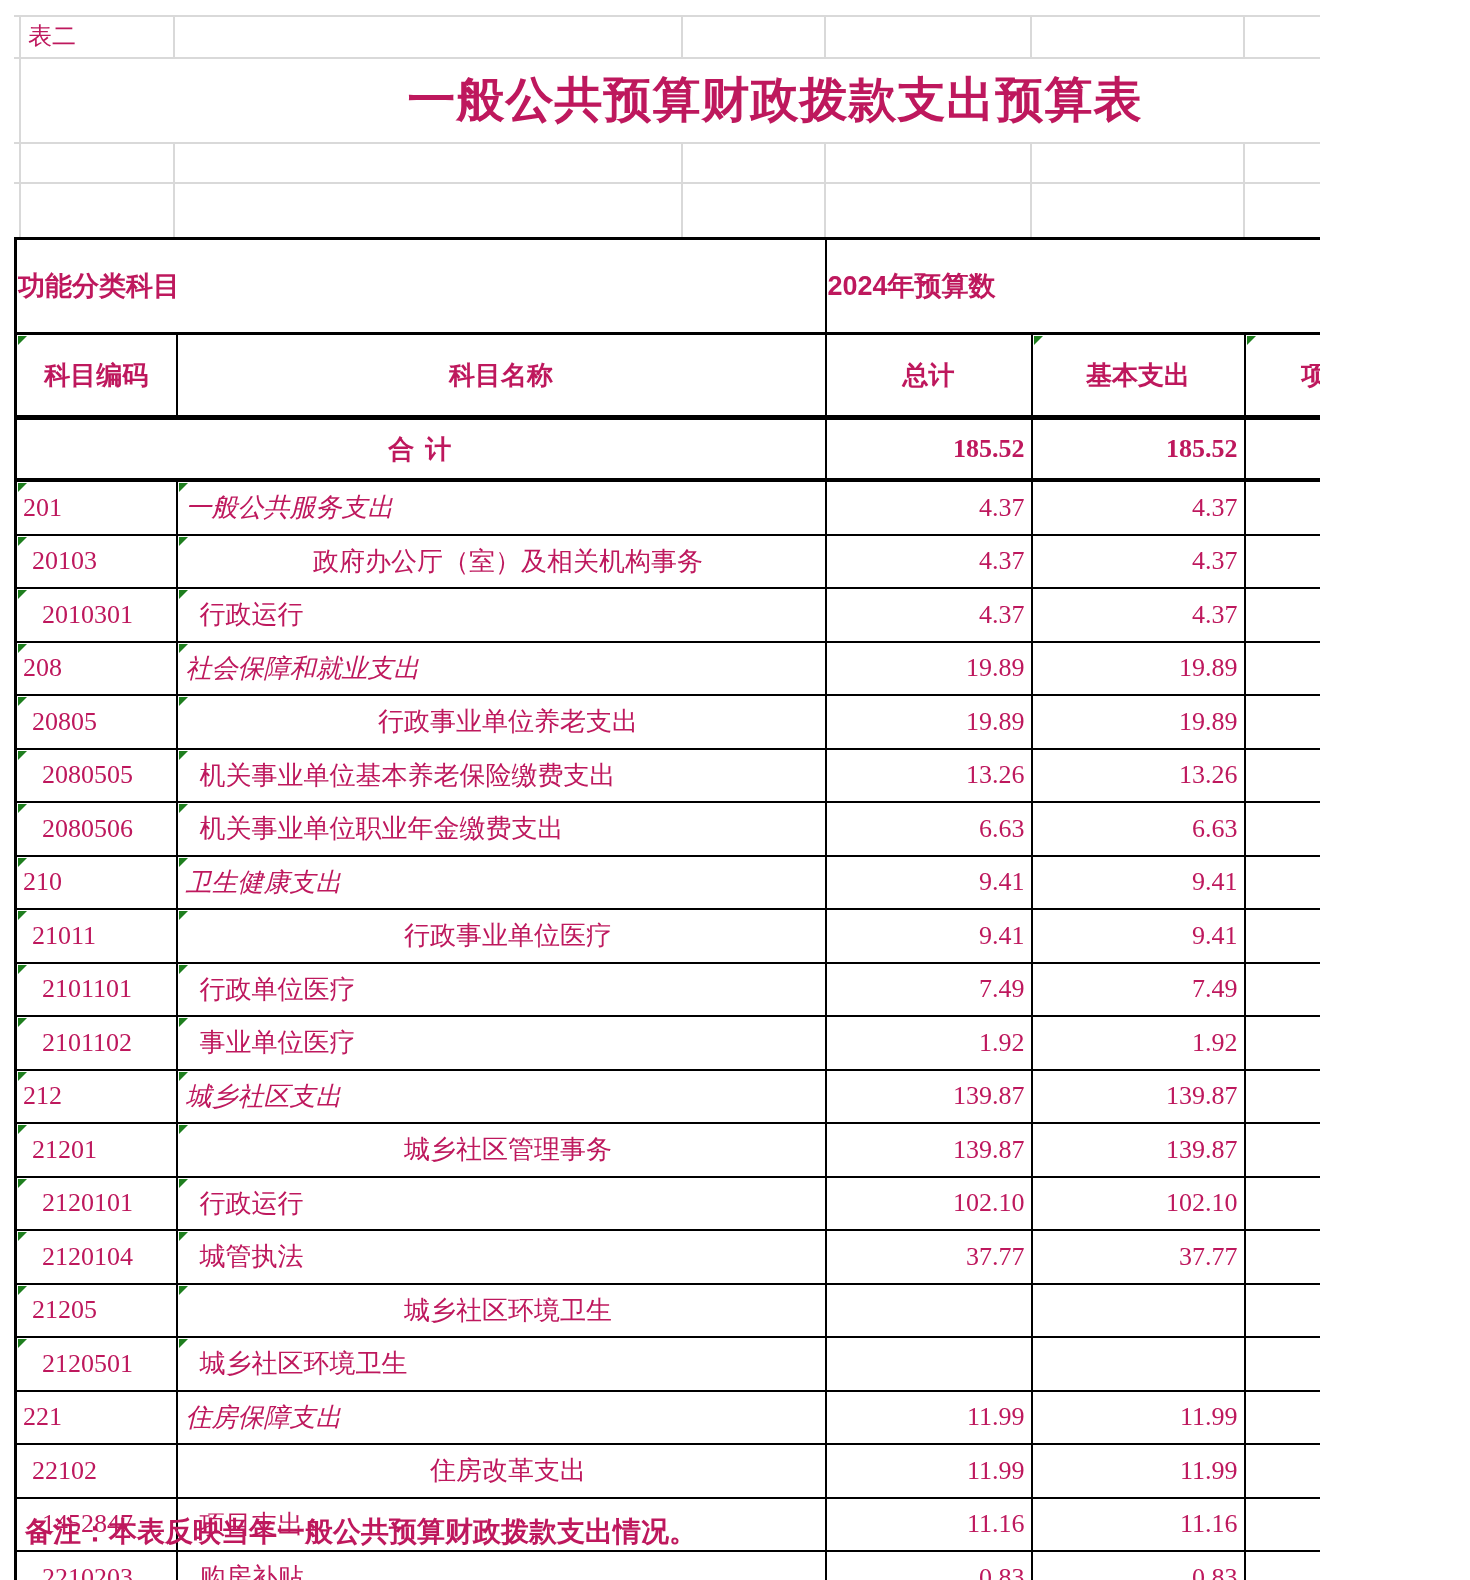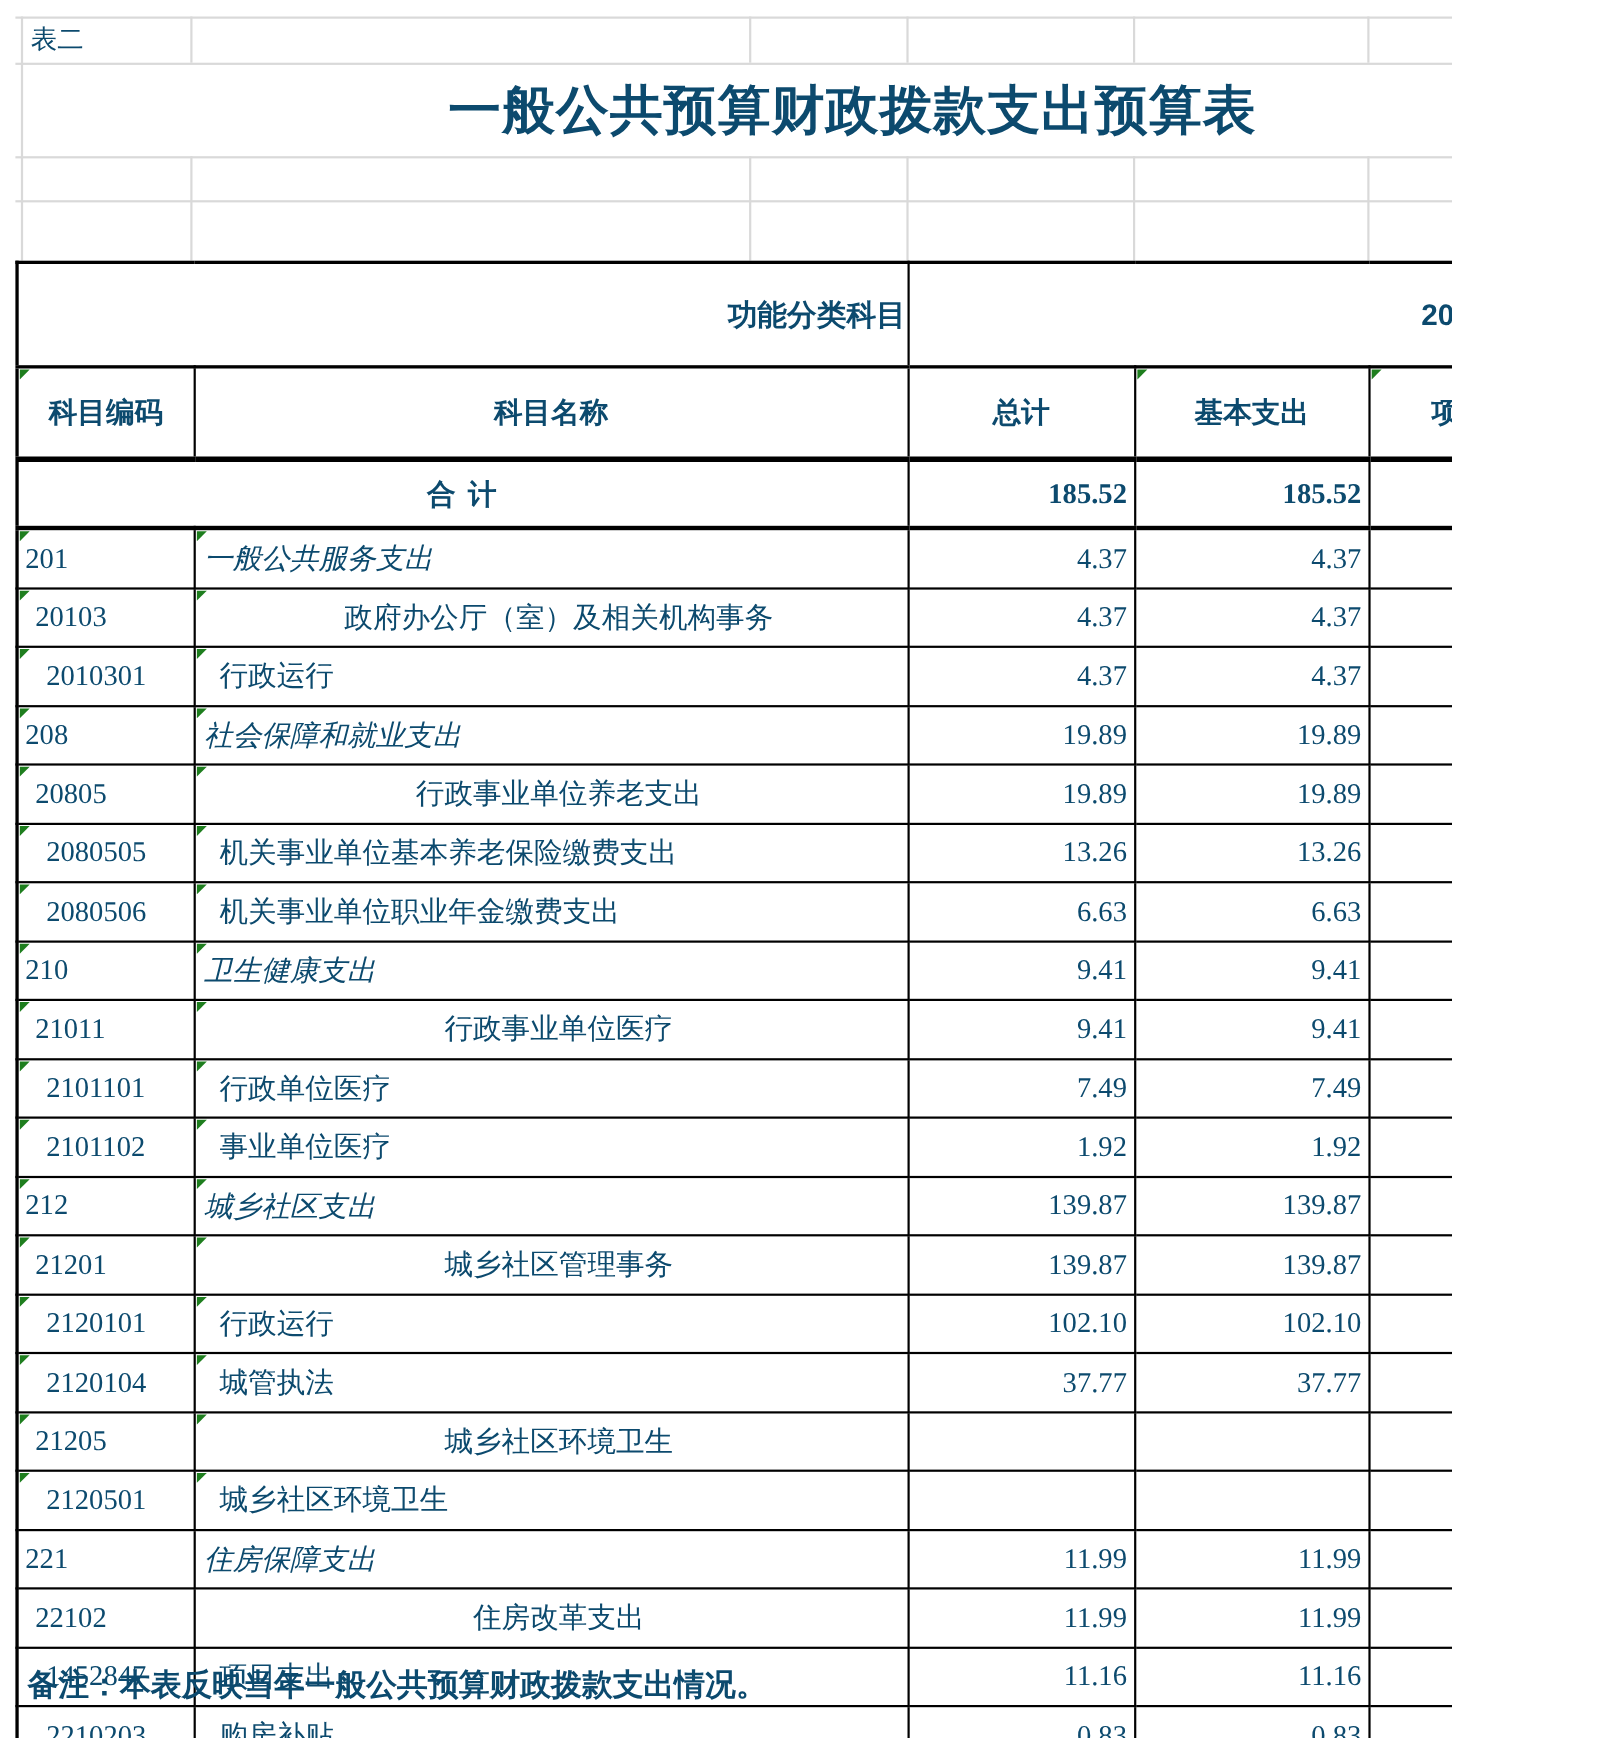"表二" .canvas { color: #0c4a6e -> #be185d }
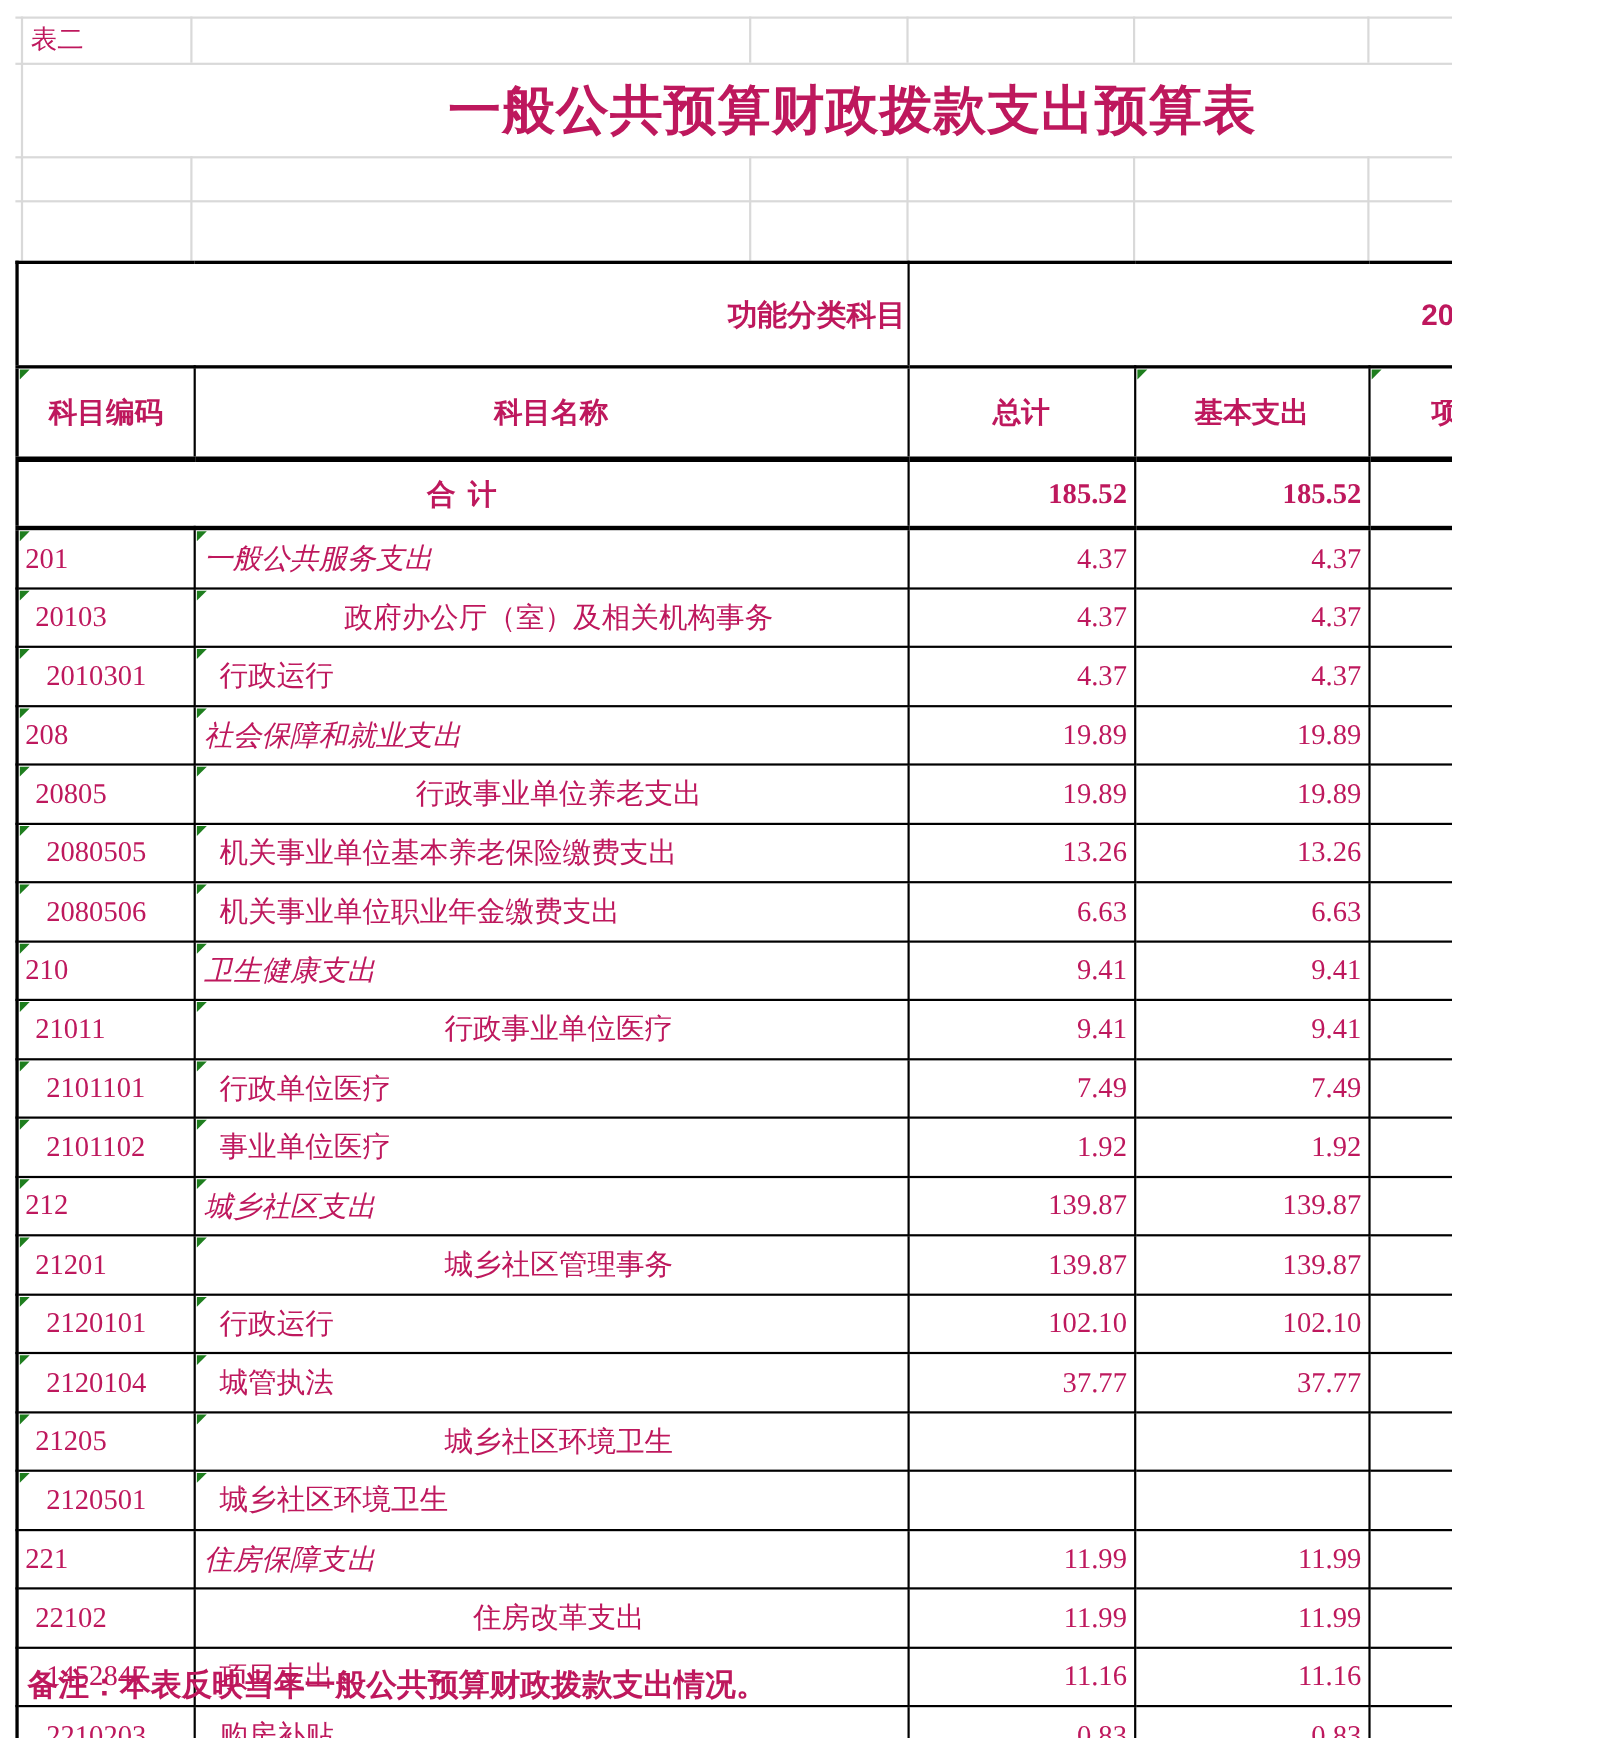"功能分类科目" tr.group-row th { text-align: right -> left }
